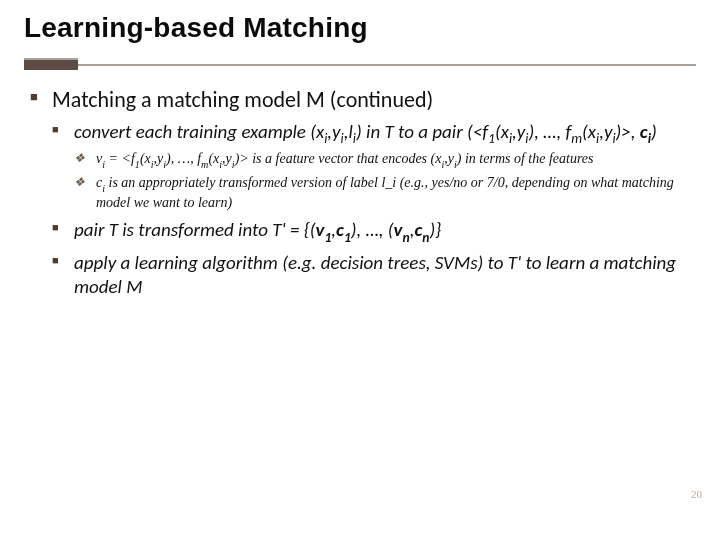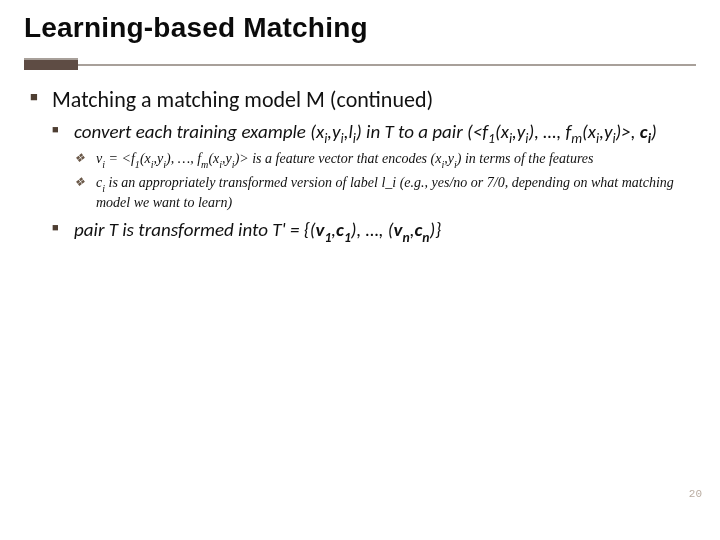"apply a learning algorithm (e.g." li.font-sans { html: none -> <li> <span>apply a learning algorithm (e.g. decision trees, SVMs) to T' to learn a matching model M</span> </li> }
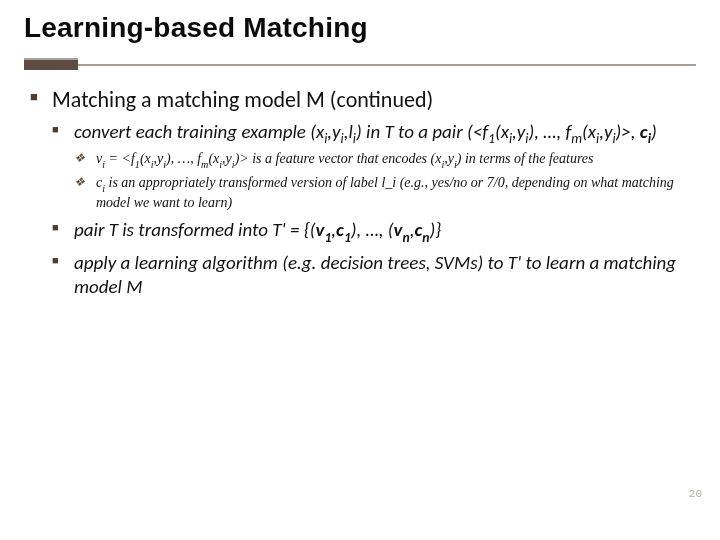"20" .page-num { font-family: Liberation Mono, monospace -> Liberation Serif, serif }
